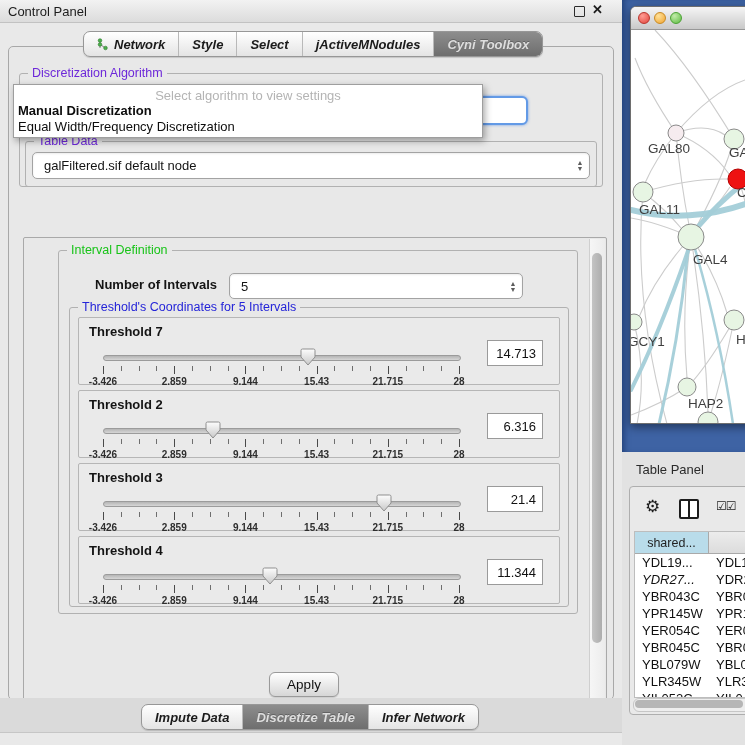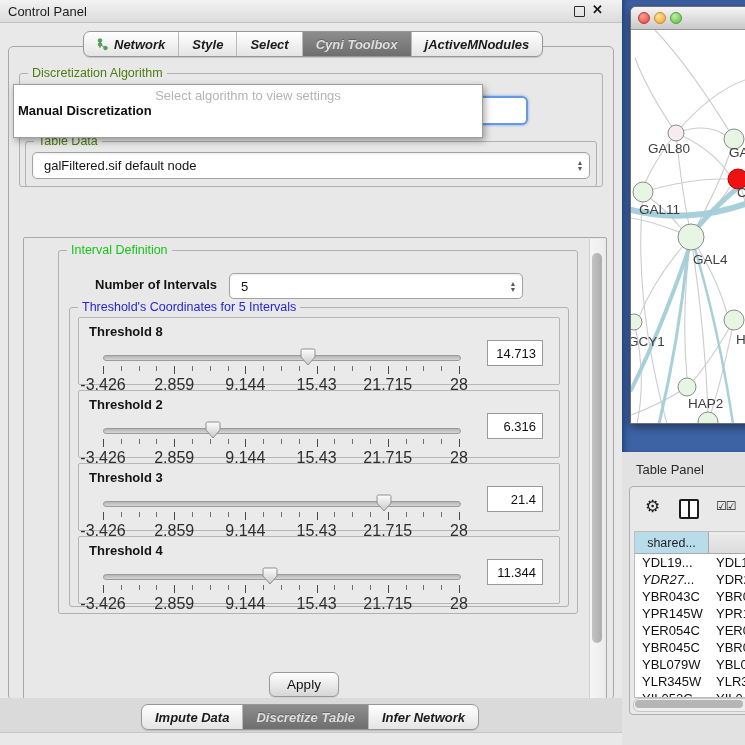"Cyni Toolbox" div.tab { order: before "jActiveMNodules" -> after "jActiveMNodules" }
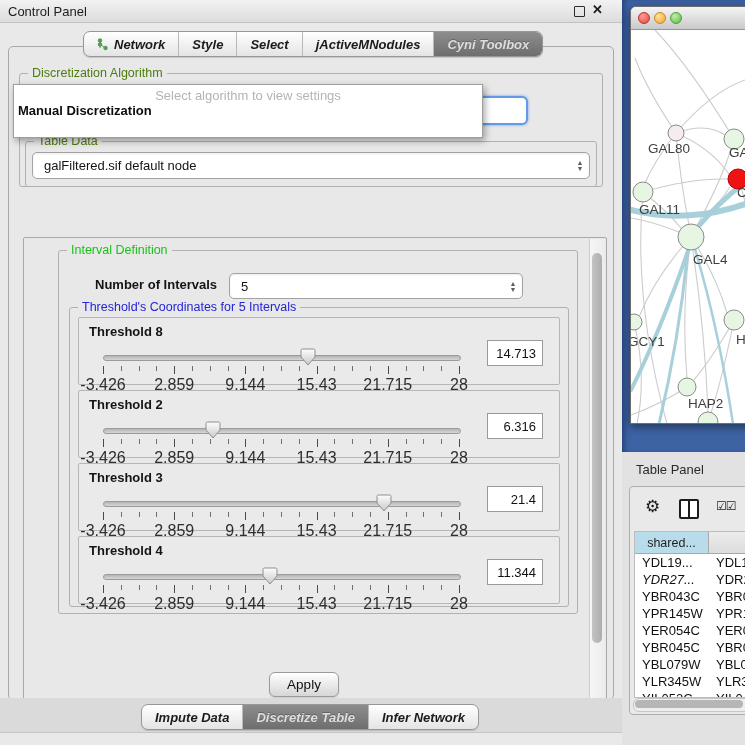"Discretization Algorithm" .group-title { color: #4d7c0f -> #6d28d9 }
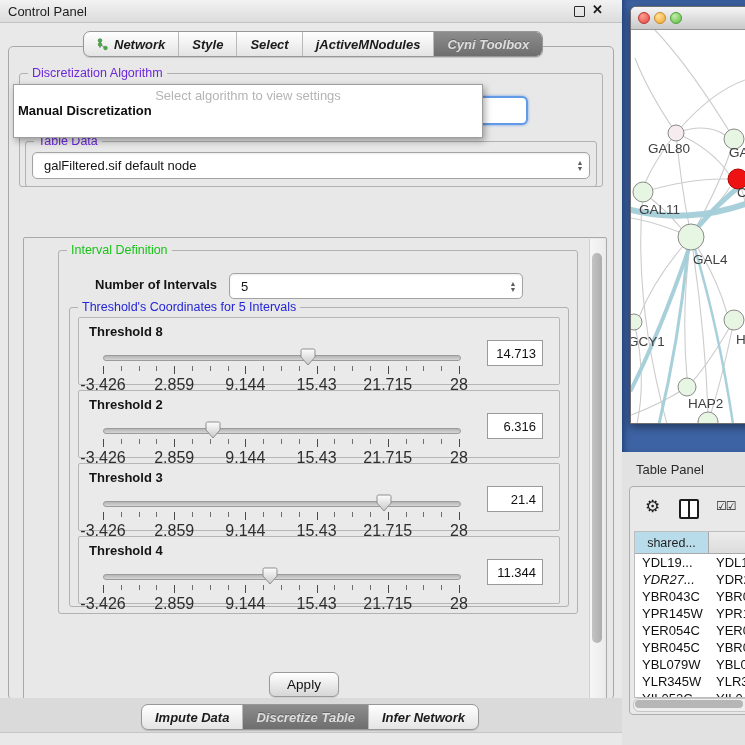"Equal Width/Frequency Discretization" div.popup-option { html: none -> <div>Equal Width/Frequency Discretization</div> }
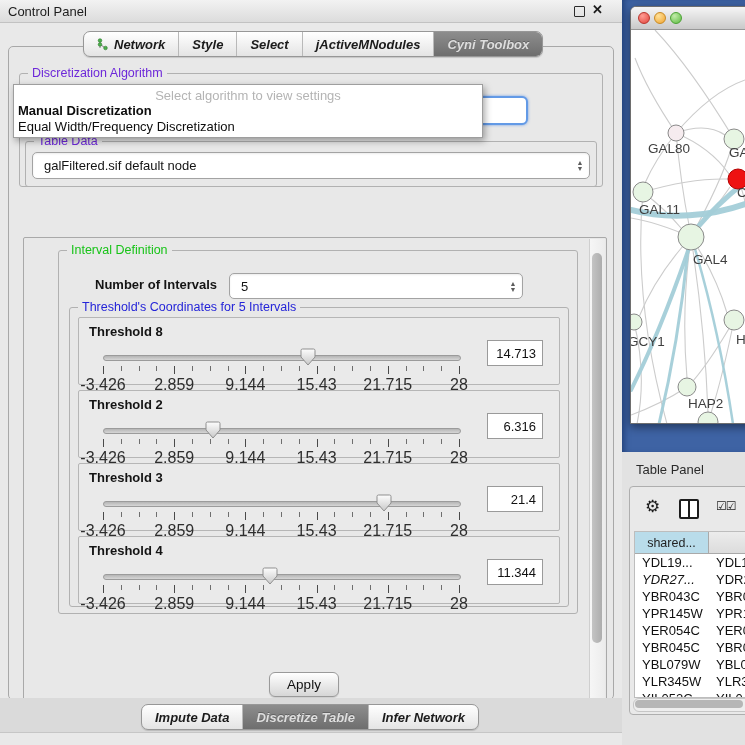"Threshold 8" div.th-label { text: 8 -> 7 }
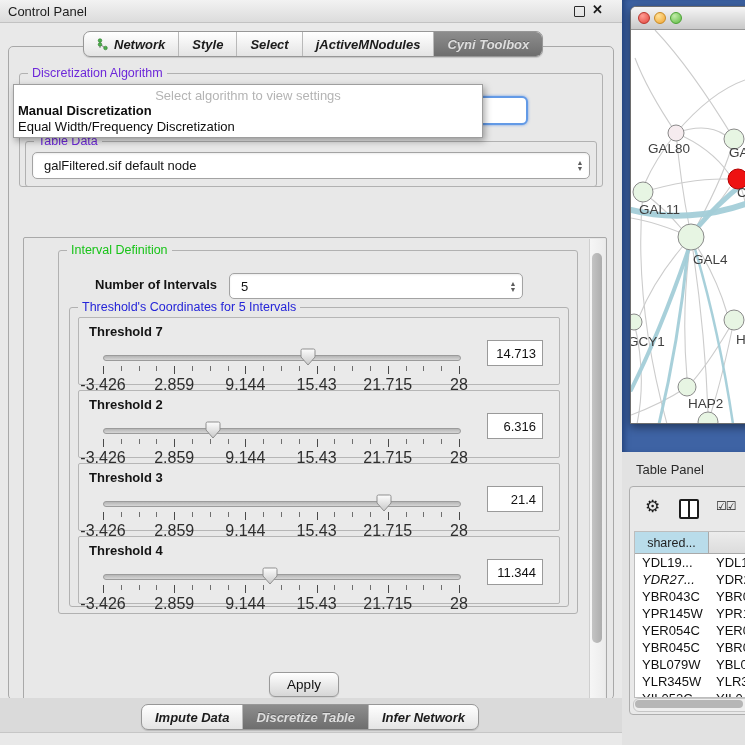"-3.426" .sl-labels .tlab { font-size: 16px -> 10px; font-weight: 400 -> 700 }
